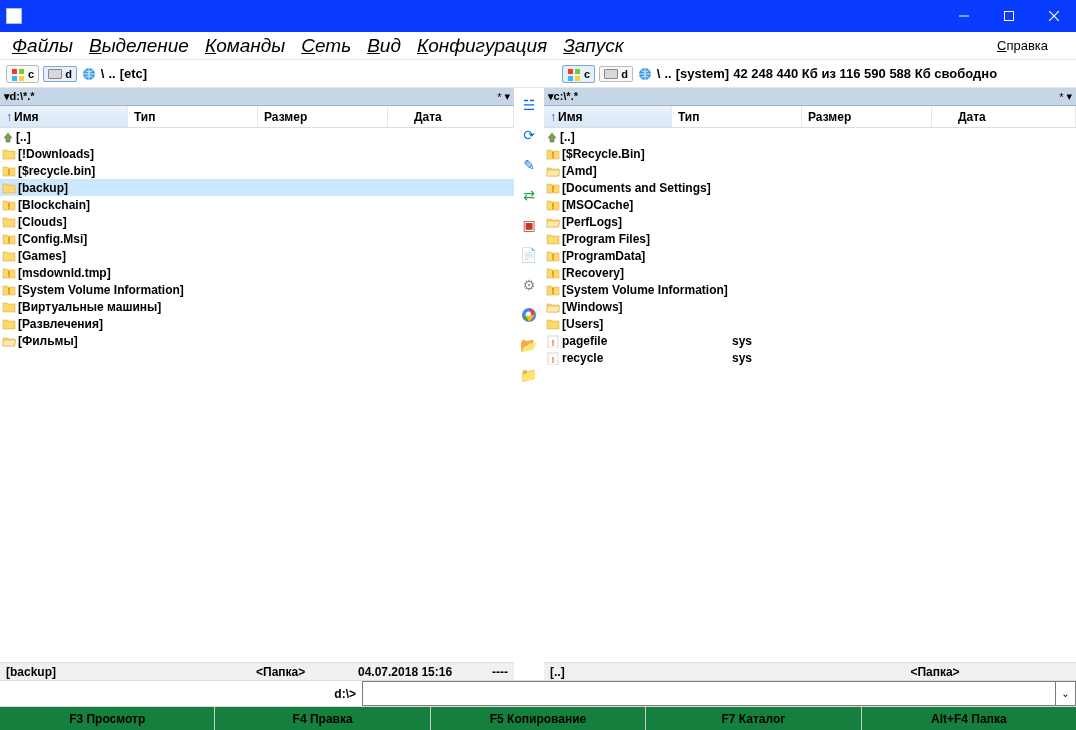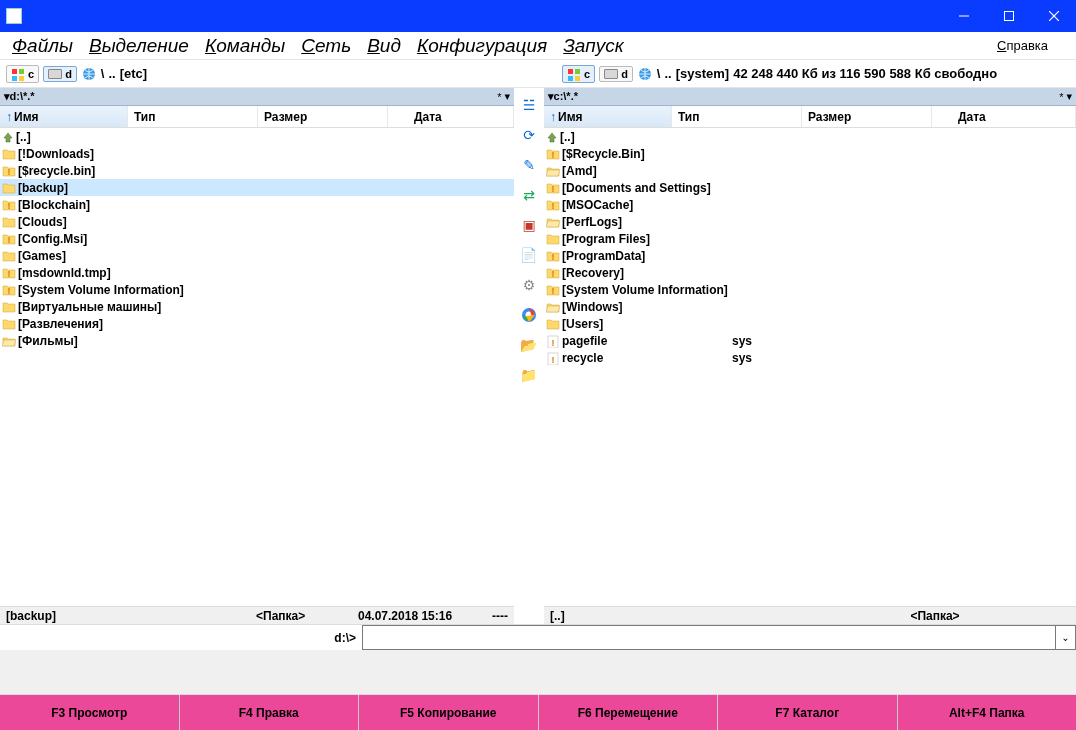"F3 Просмотр" .fnbar { background: #ec4899 -> #15803d; height: 36px -> 24px; margin-top: 44px -> none }
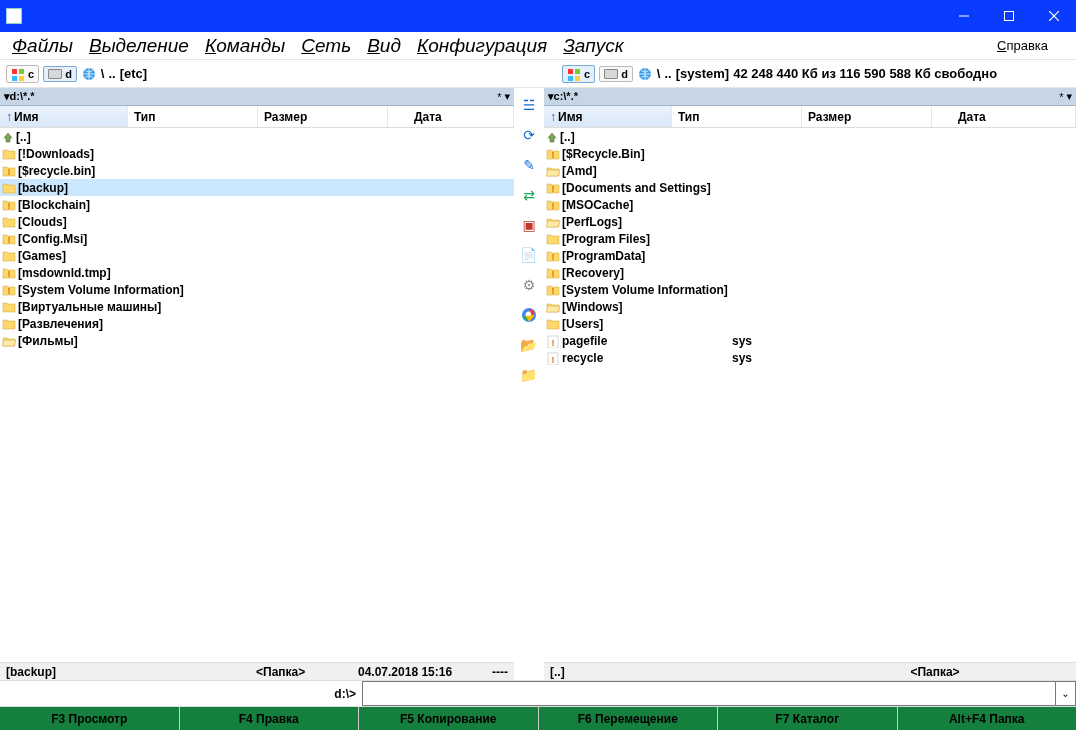"F6 Перемещение" div.fnbtn { html: <div>F6 Перемещение</div> -> none }
